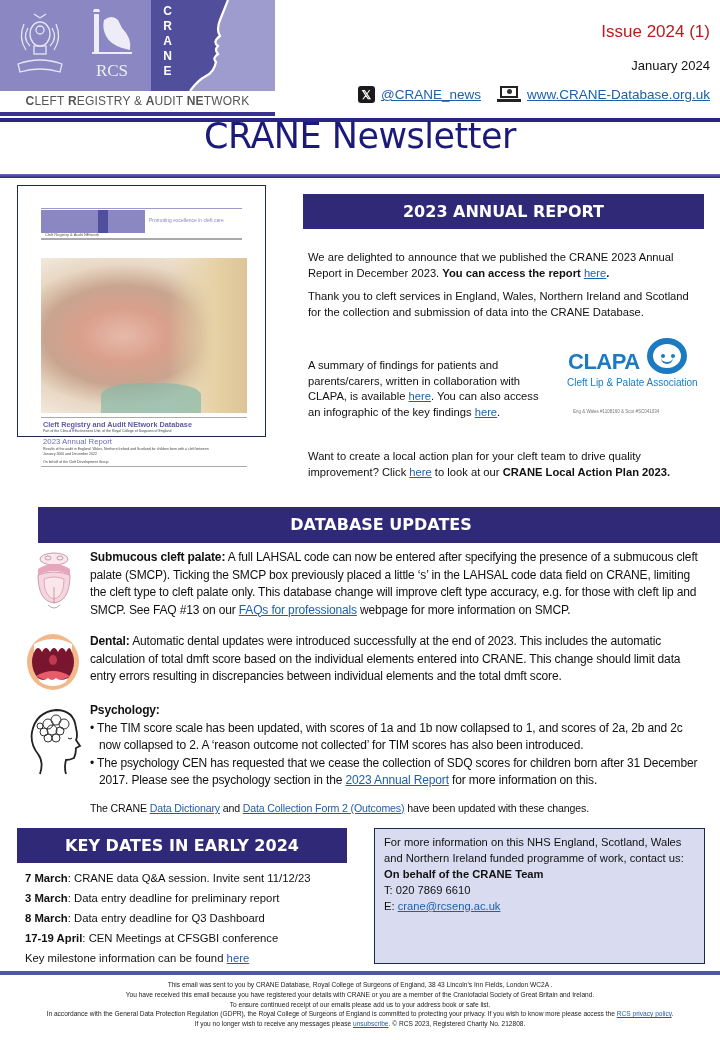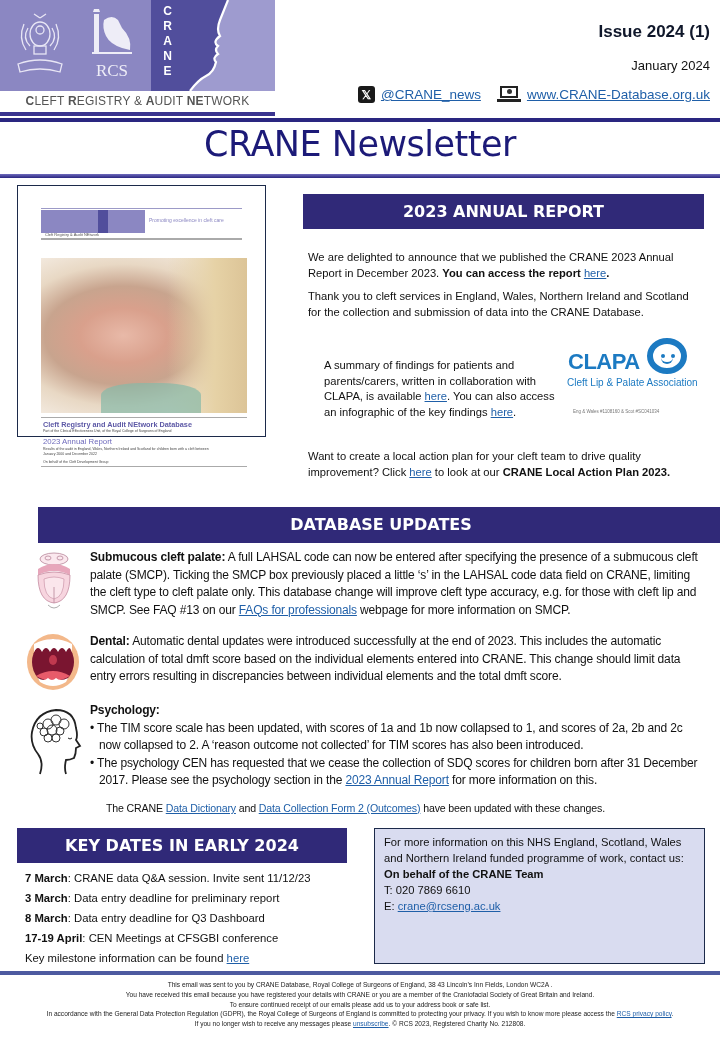"Issue 2024 (1)" .issue { color: #0f172a -> #b91c1c; font-weight: bold -> normal }
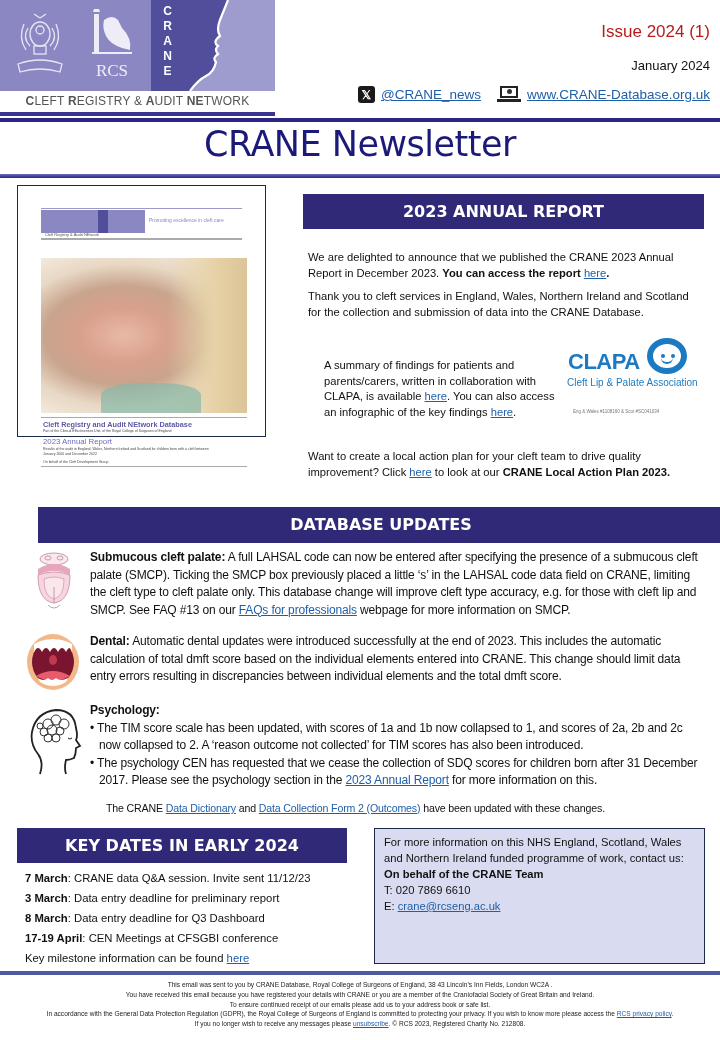"CRANE Newsletter" .title { top: 124px -> 116px }
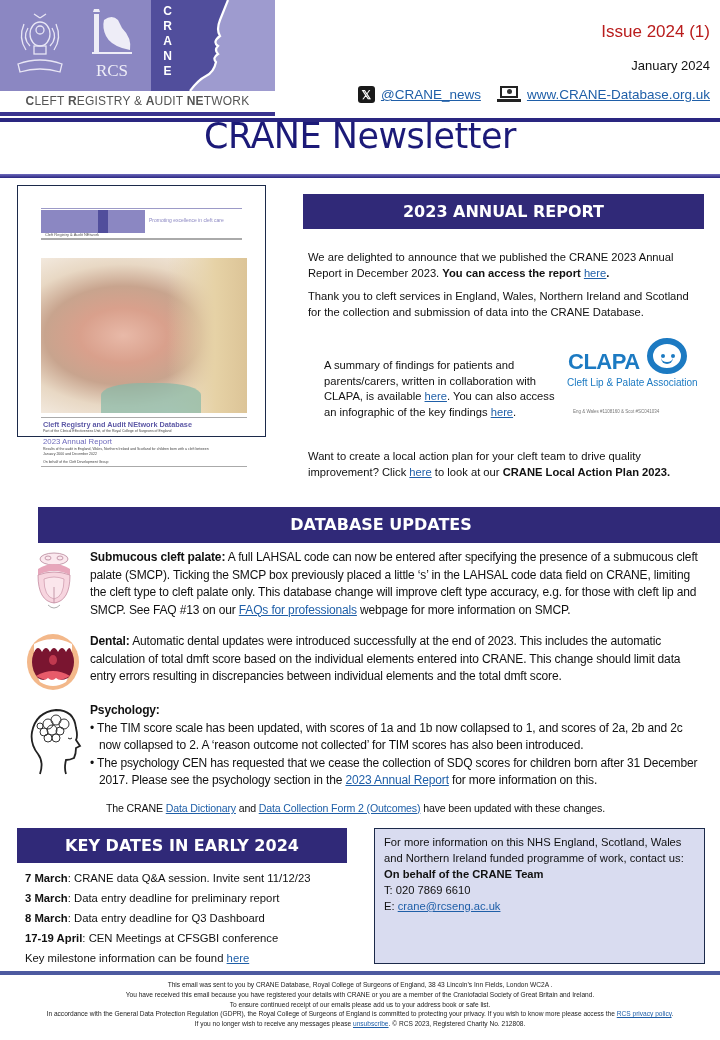"A summary of findings for" .p3 { margin-left: 16px -> none }
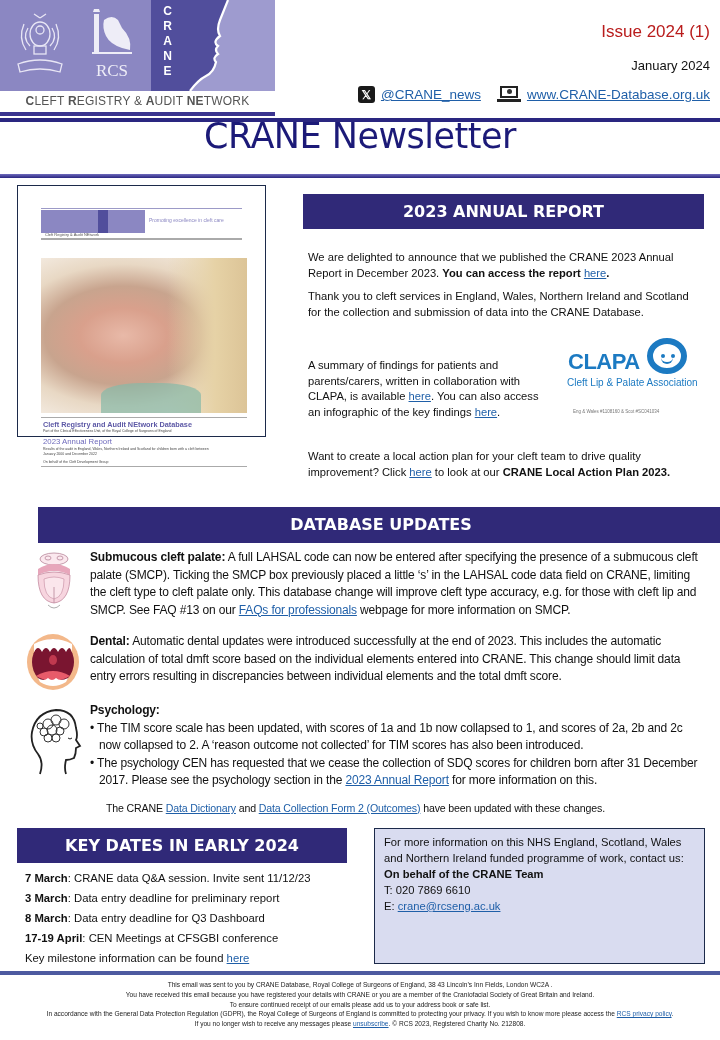"The CRANE Data Dictionary and" .db-foot { margin-left: 16px -> none }
